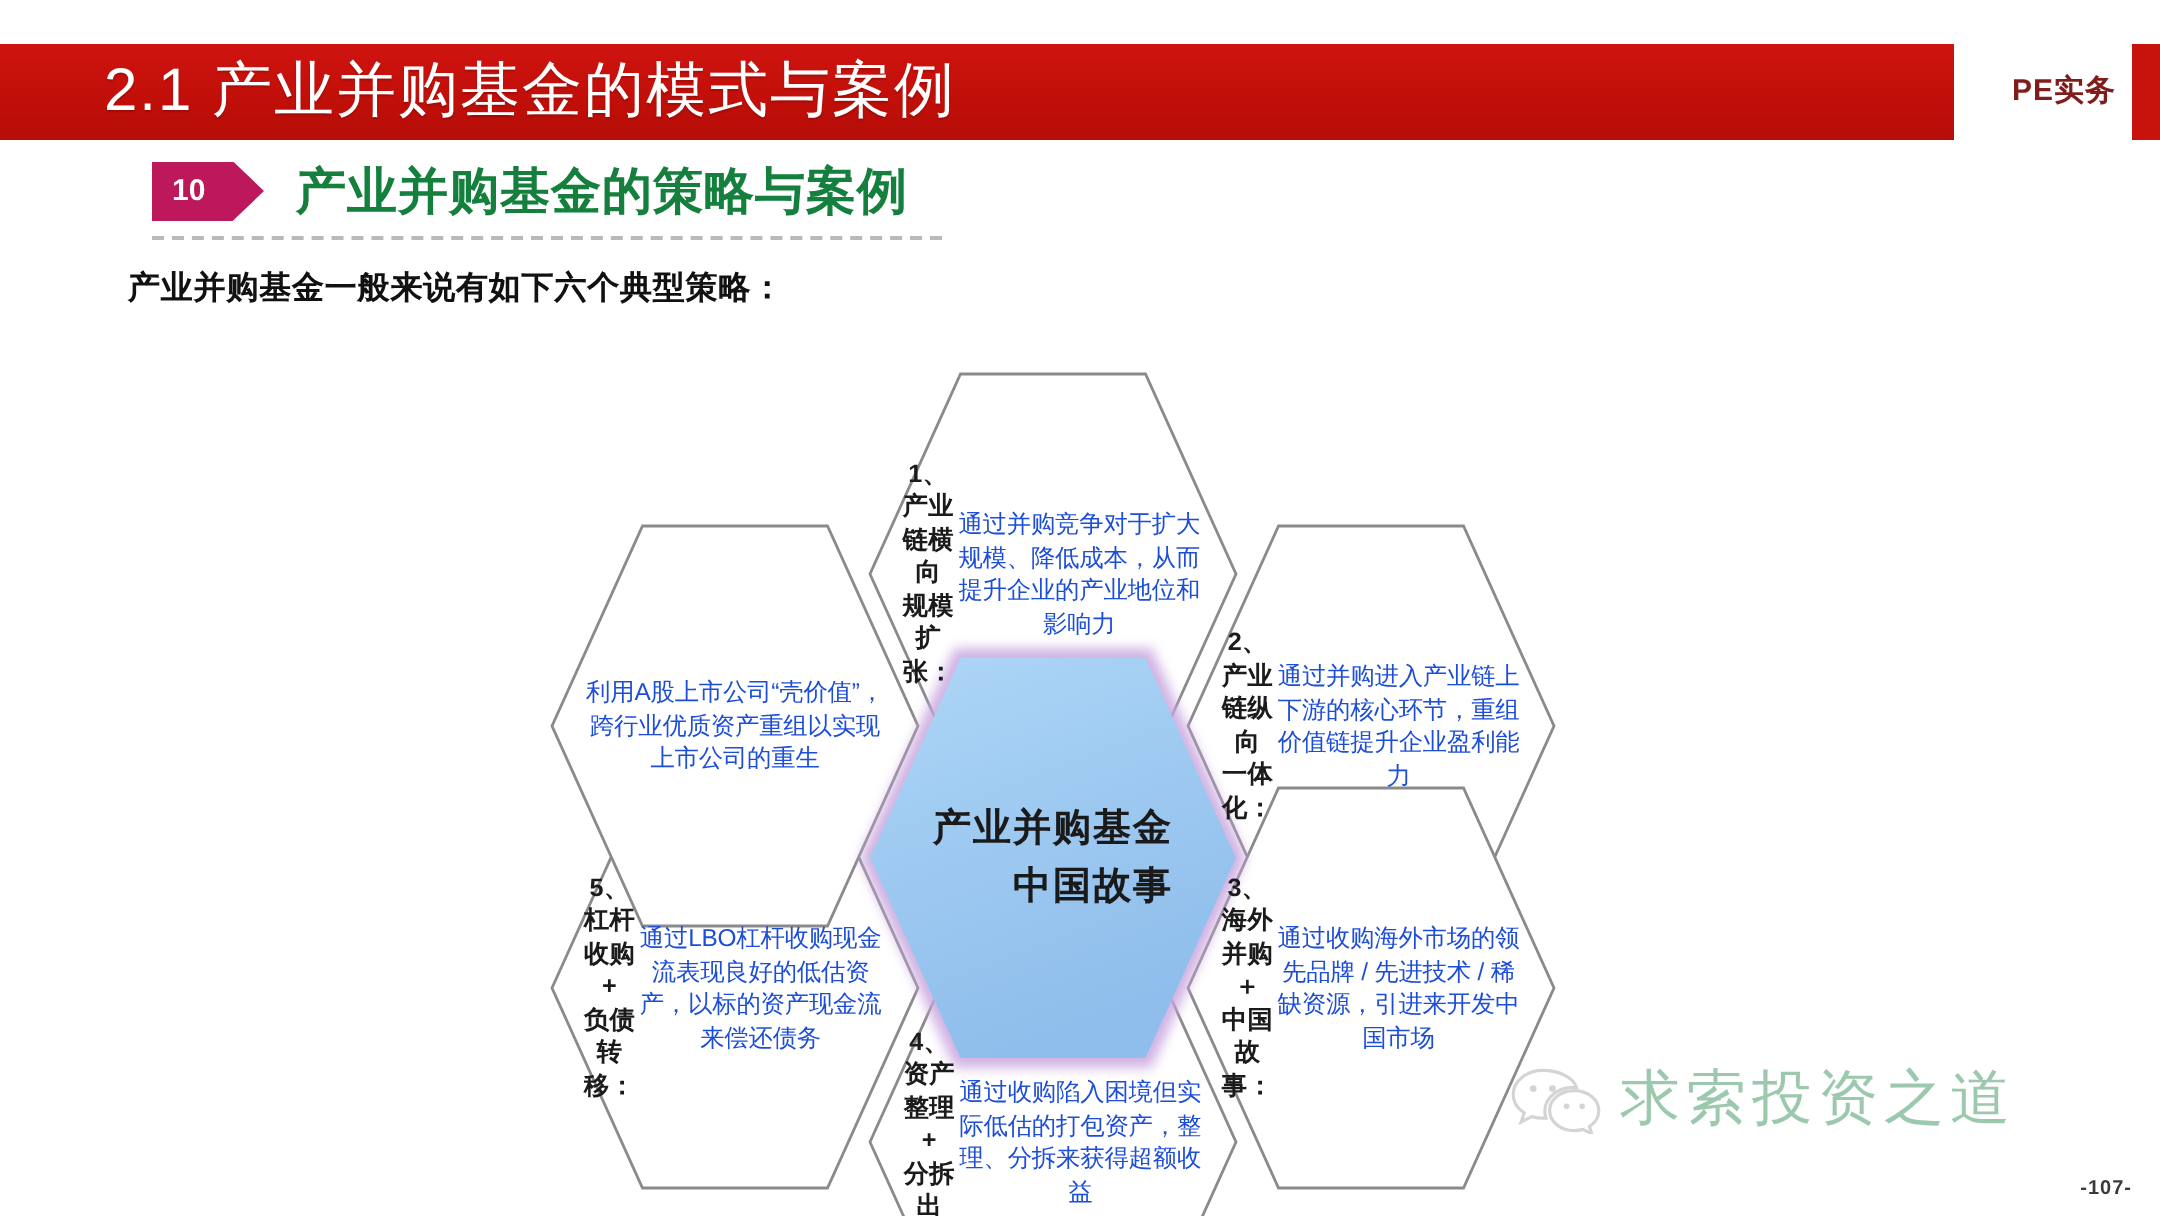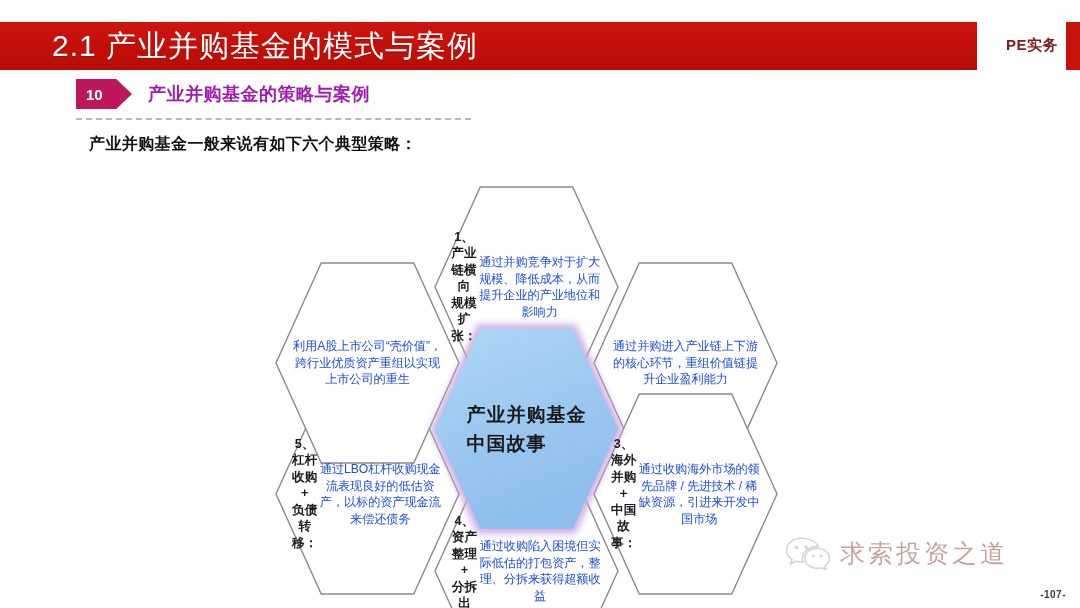"产业并购基金的策略与案例" #section-title { color: #a21caf -> #15803d; font-size: 18px -> 25px }
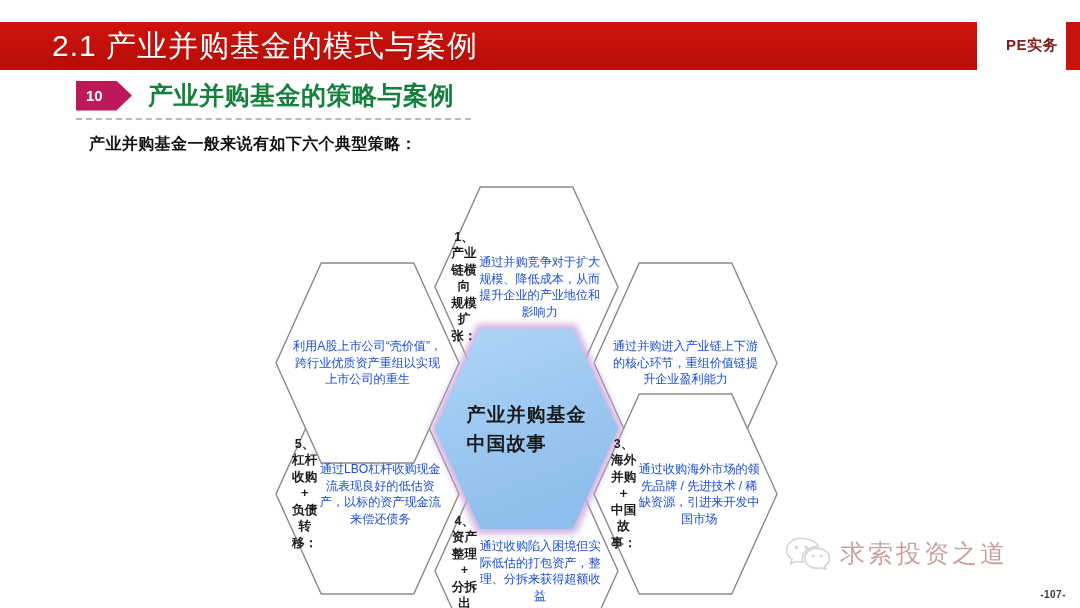"产业并购基金一般来说有如下六个典型策略：" #lead-text { left: 89px -> 64px }
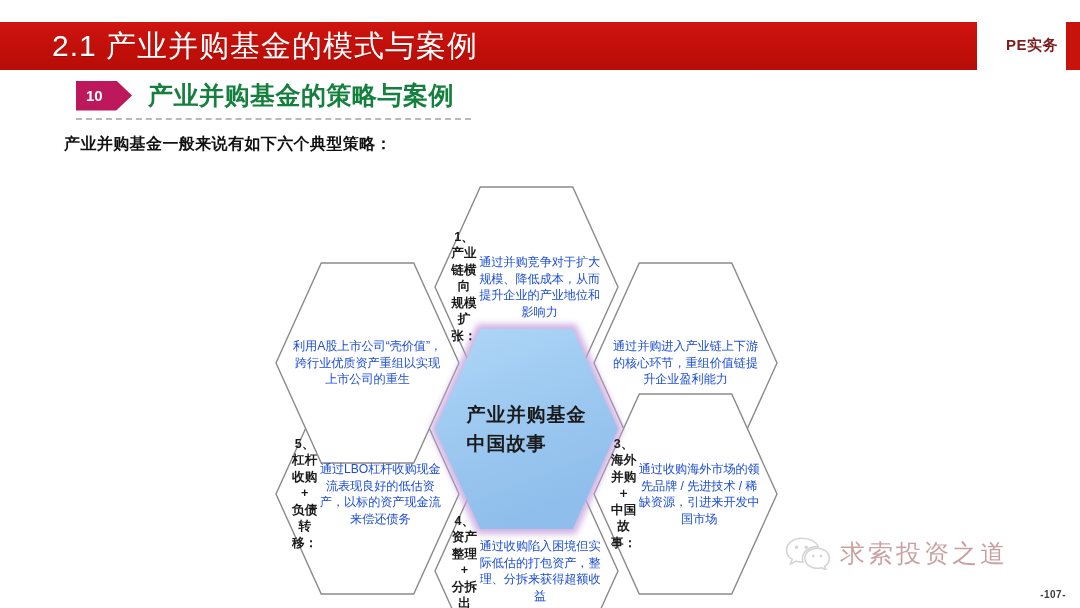"2、产业链纵向" div.hex-title { html: none -> <div> <span>2、产业链纵向</span><br> <span>一体化：</span> </div> }
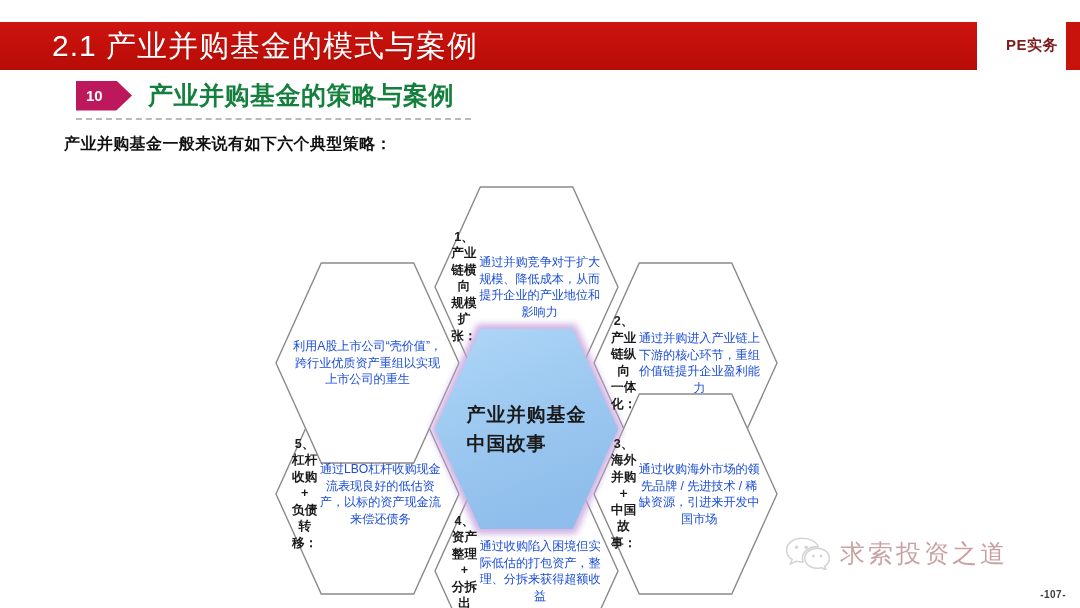"产业并购基金" #hex-center { text-align: left -> right }
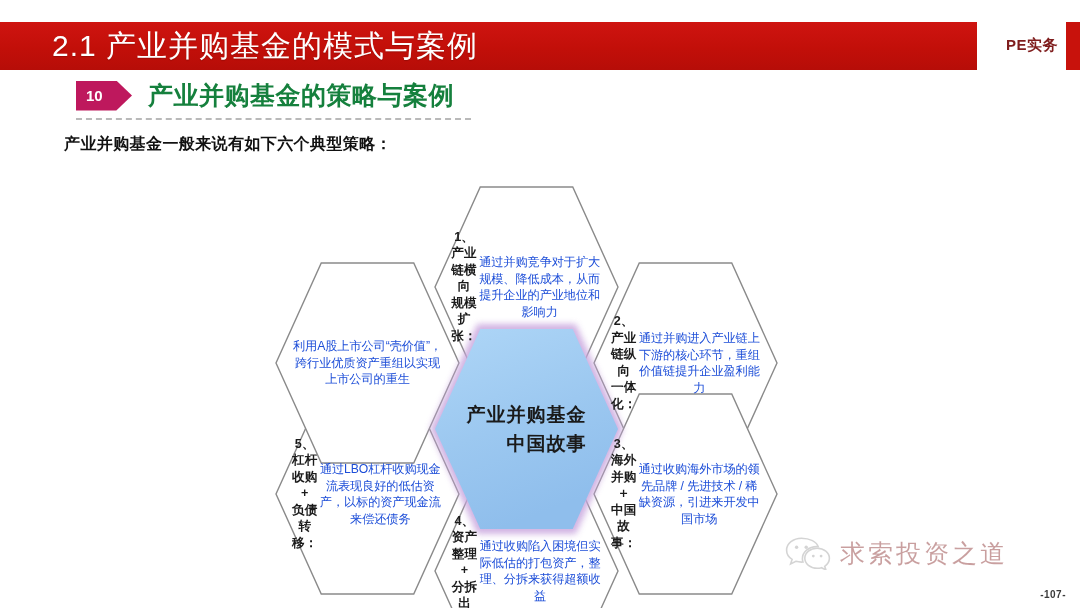"求索投资之道" #watermark-text { color: #7f1d1d -> #15803d; font-size: 25px -> 30px }
